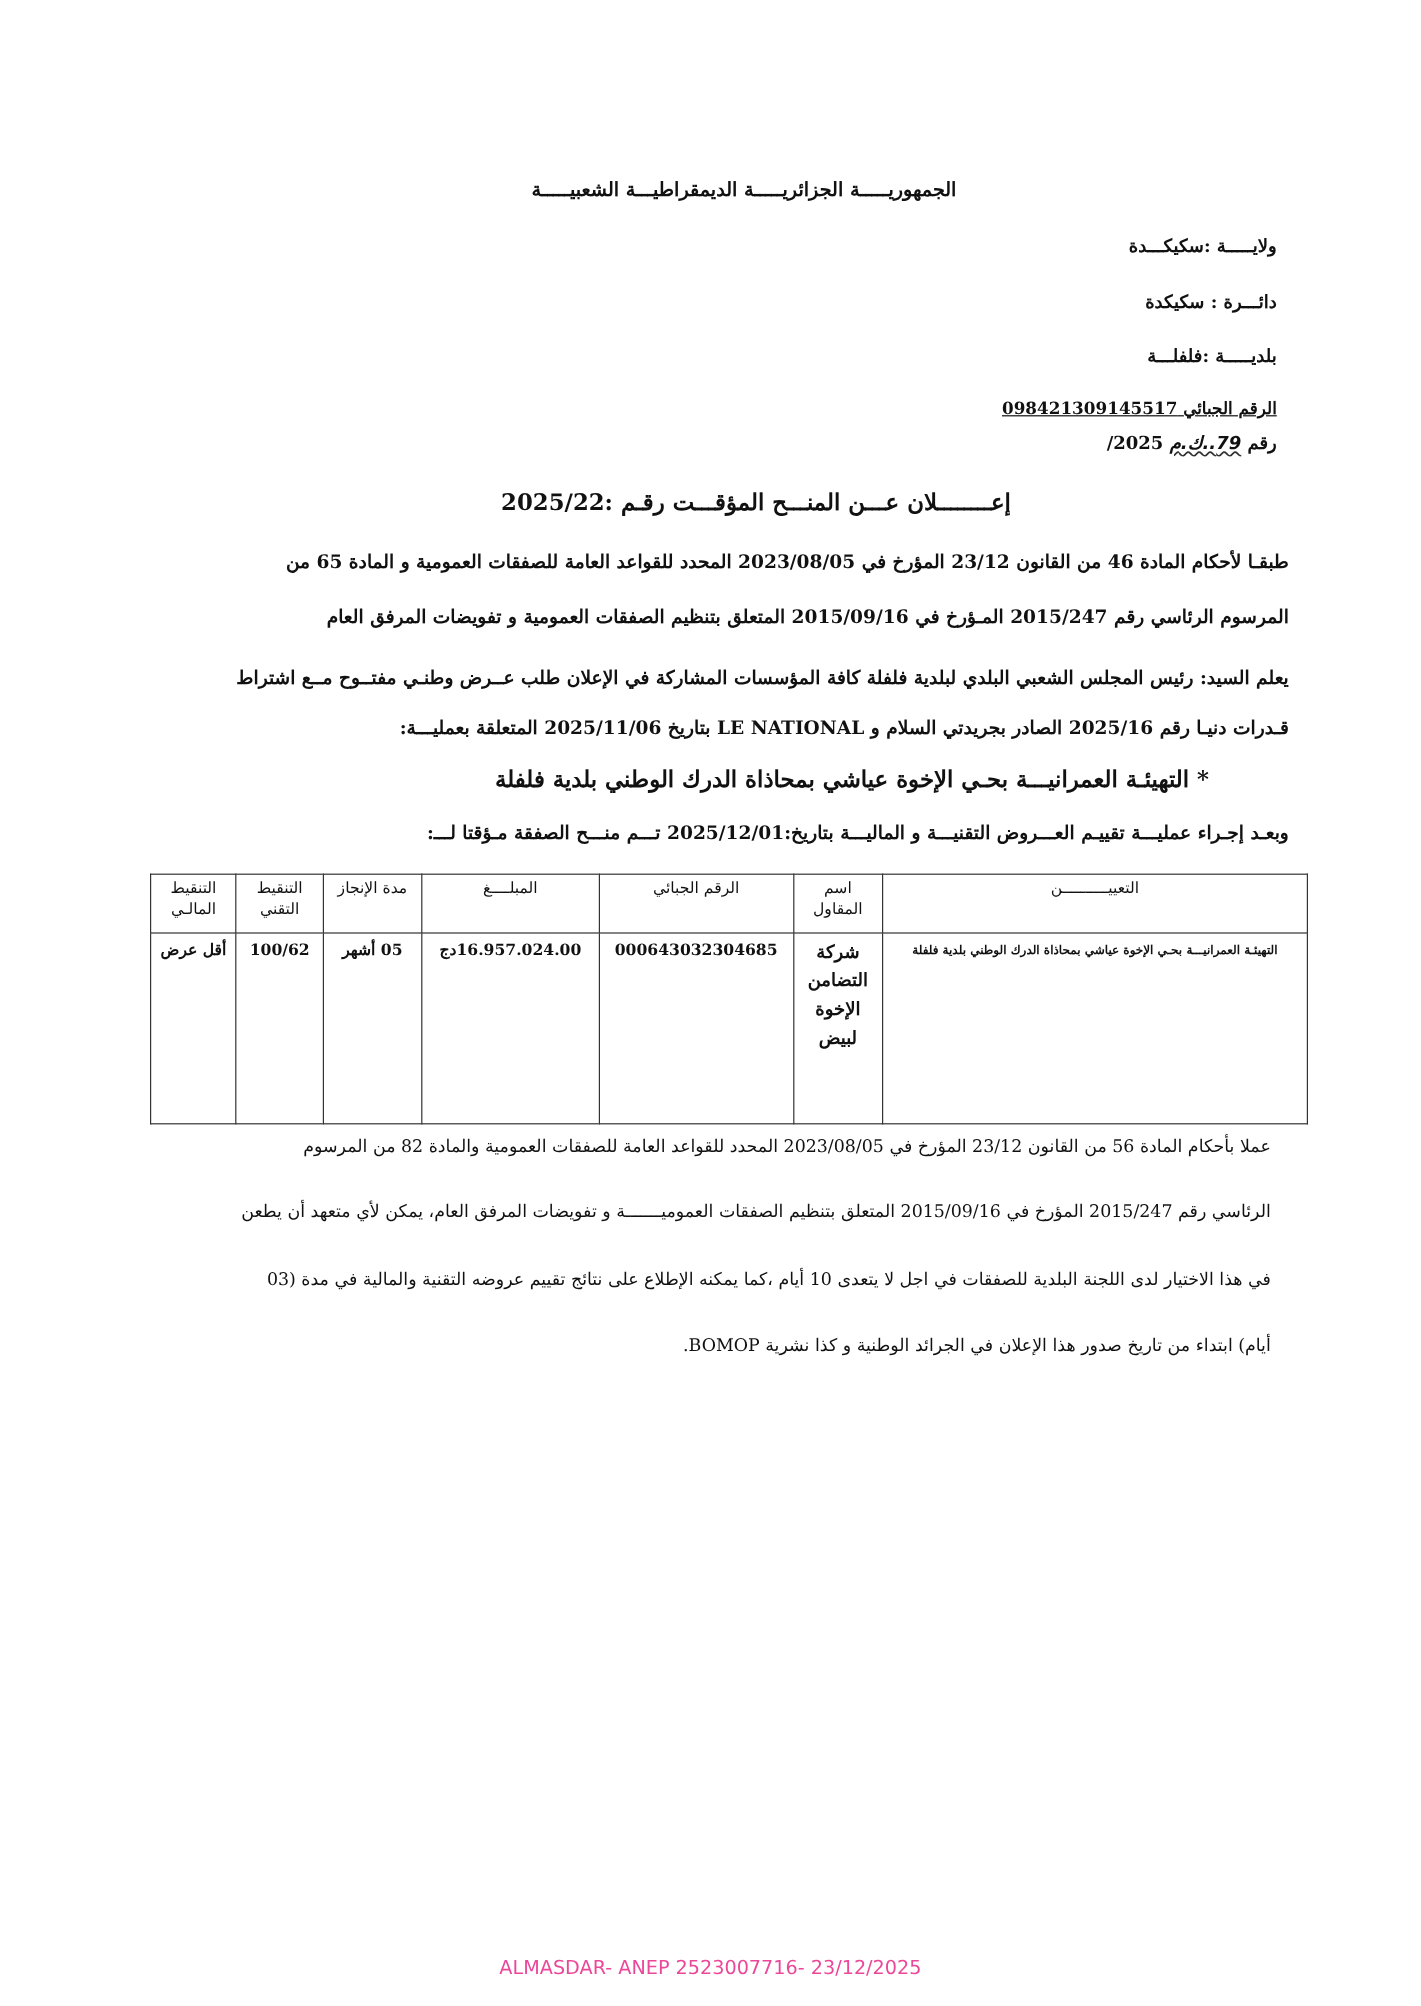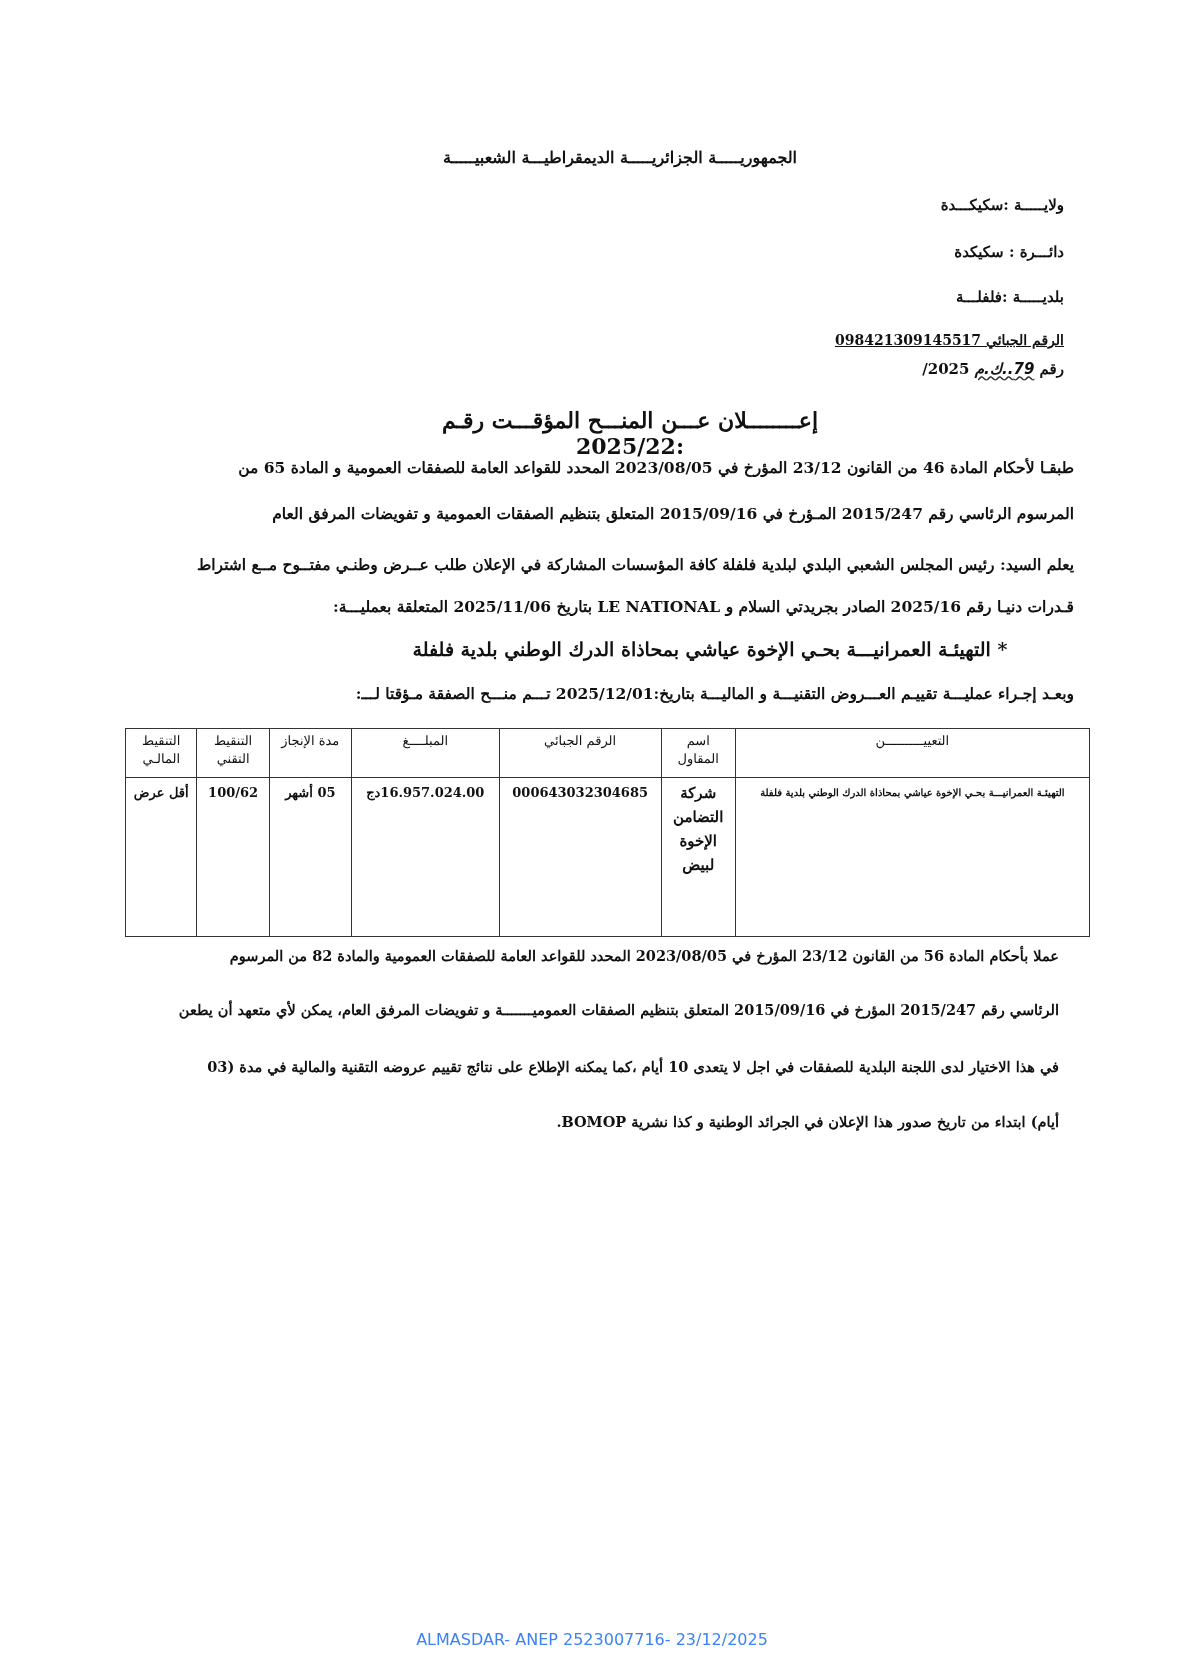"إعــــــــلان عـــن المنـــح المؤقـــت" .title { font-size: 22px -> 19px }
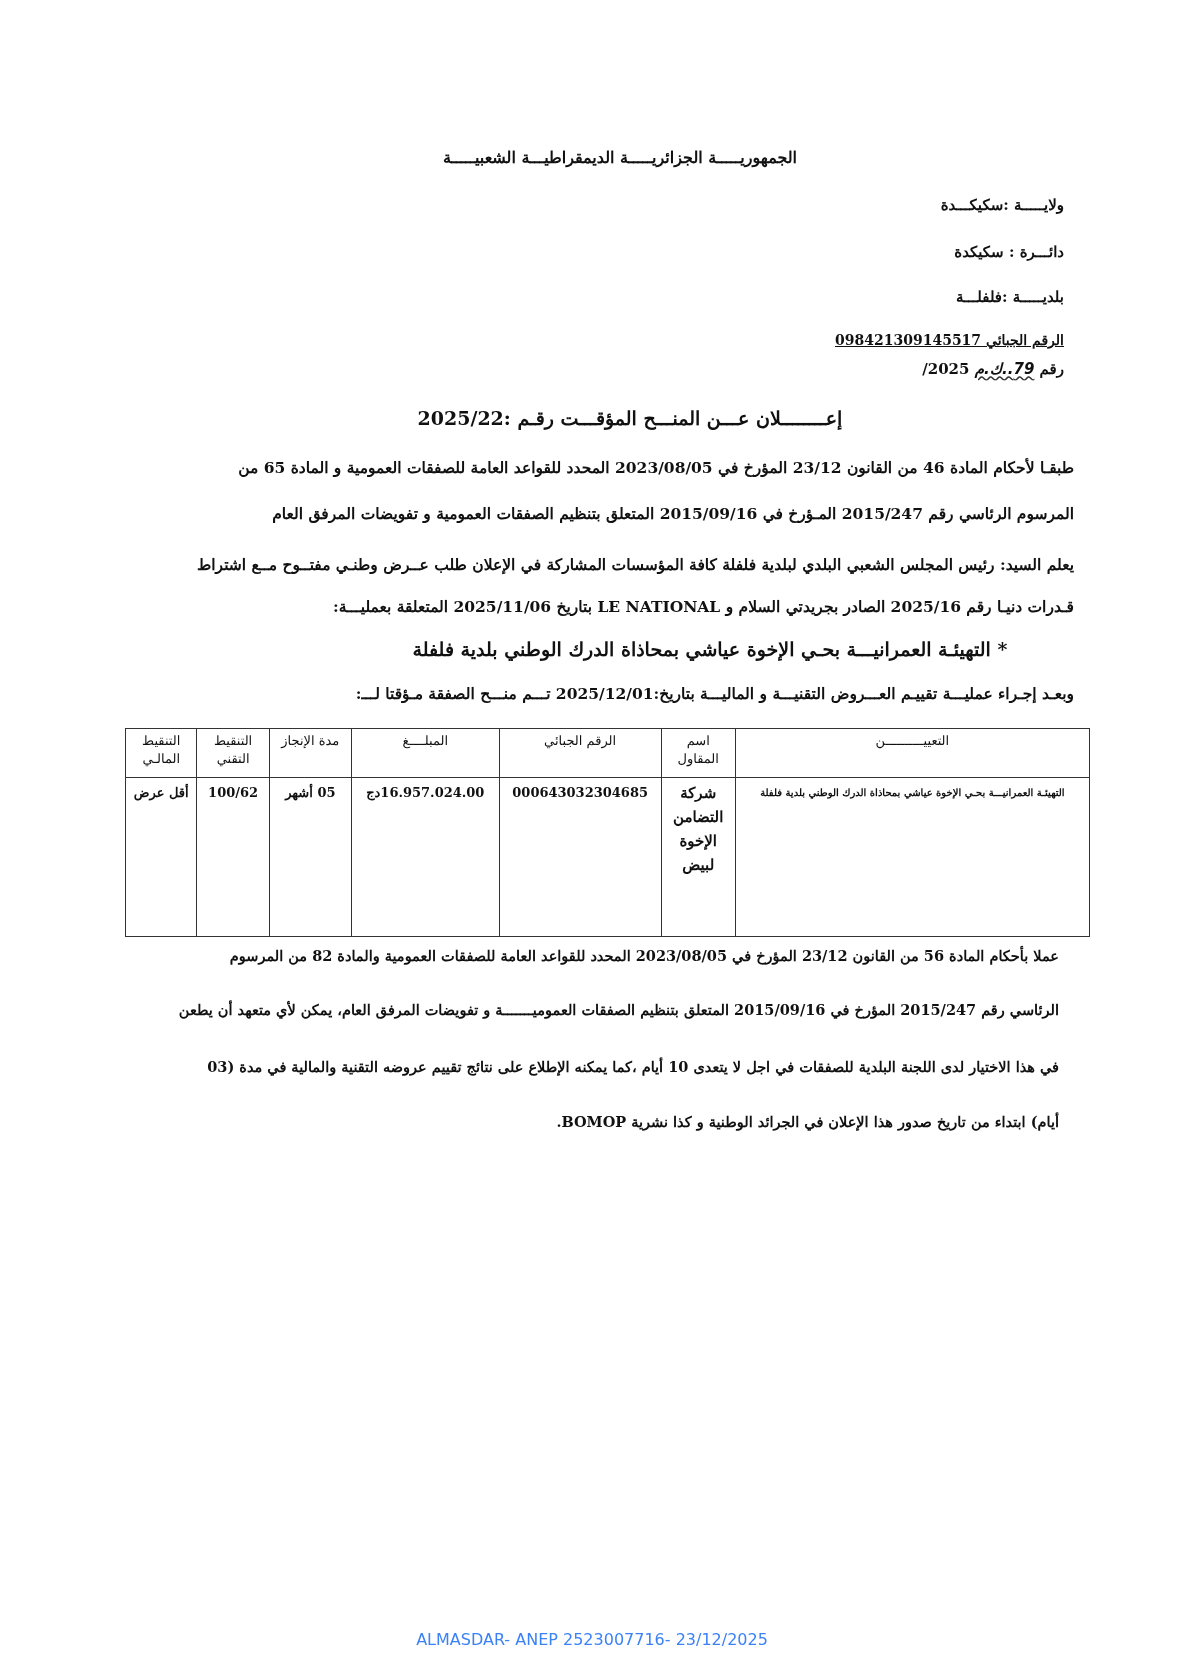"عملا بأحكام المادة 56 من" .para2 { font-weight: bold -> normal }
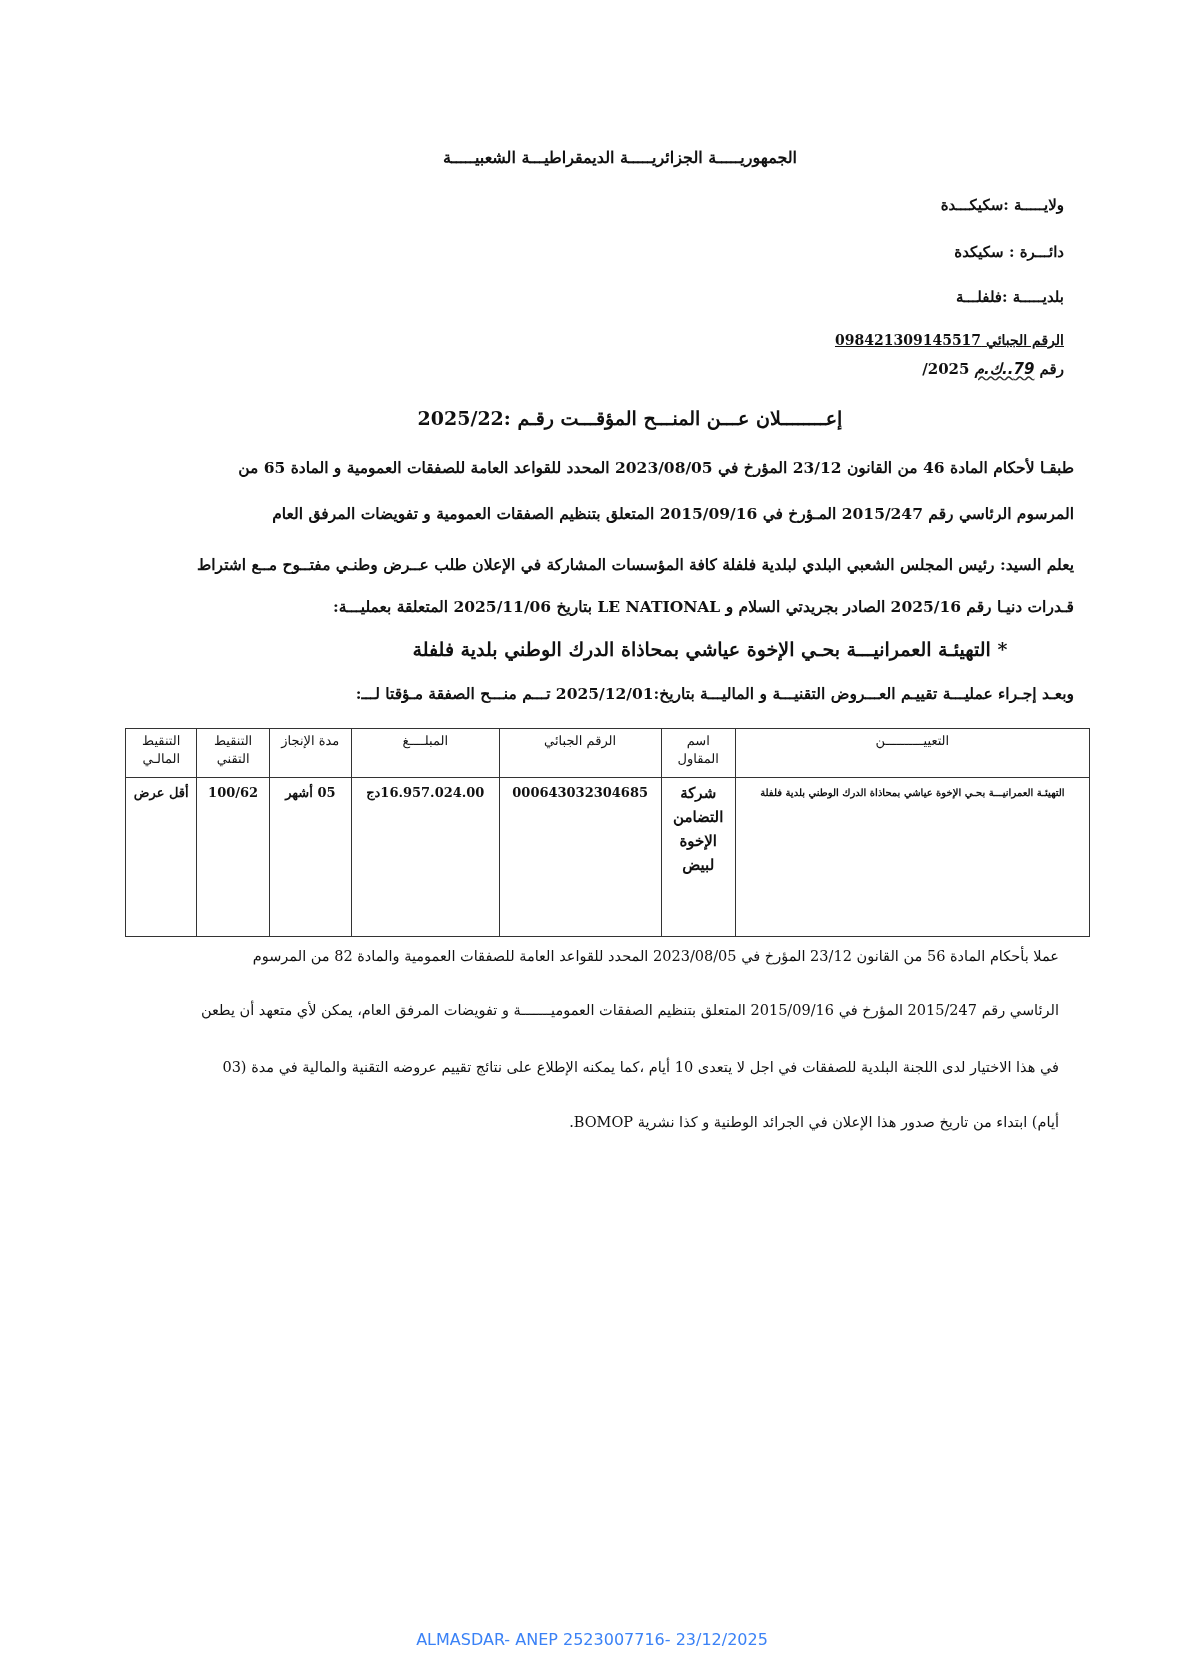"ALMASDAR- ANEP 2523007716- 23/12/2025" .footer { color: #3b82f6 -> #ec4899 }
